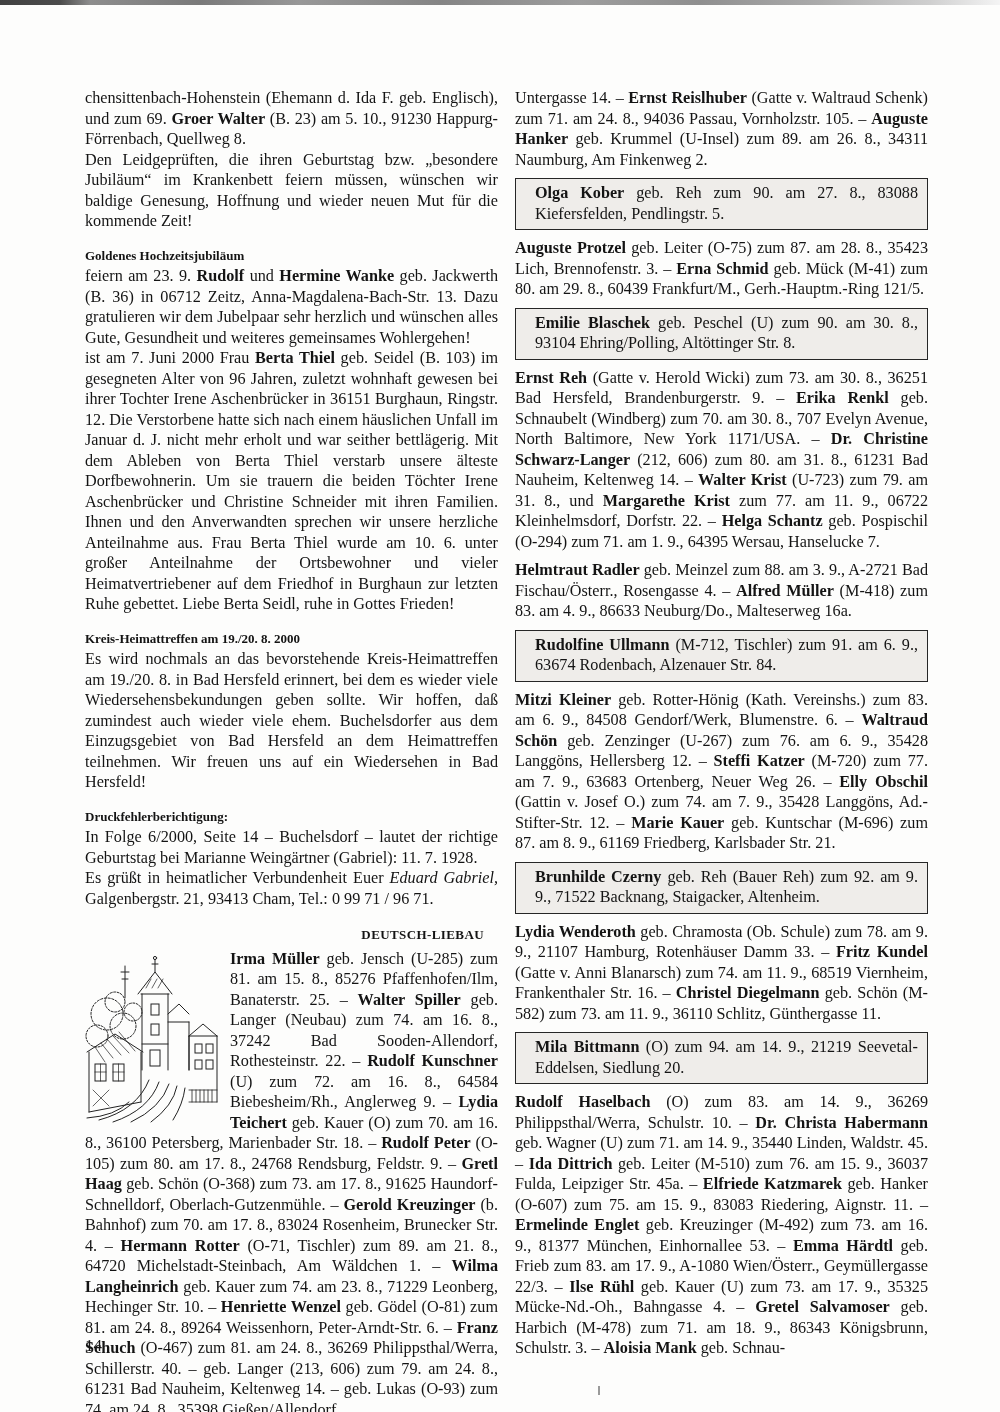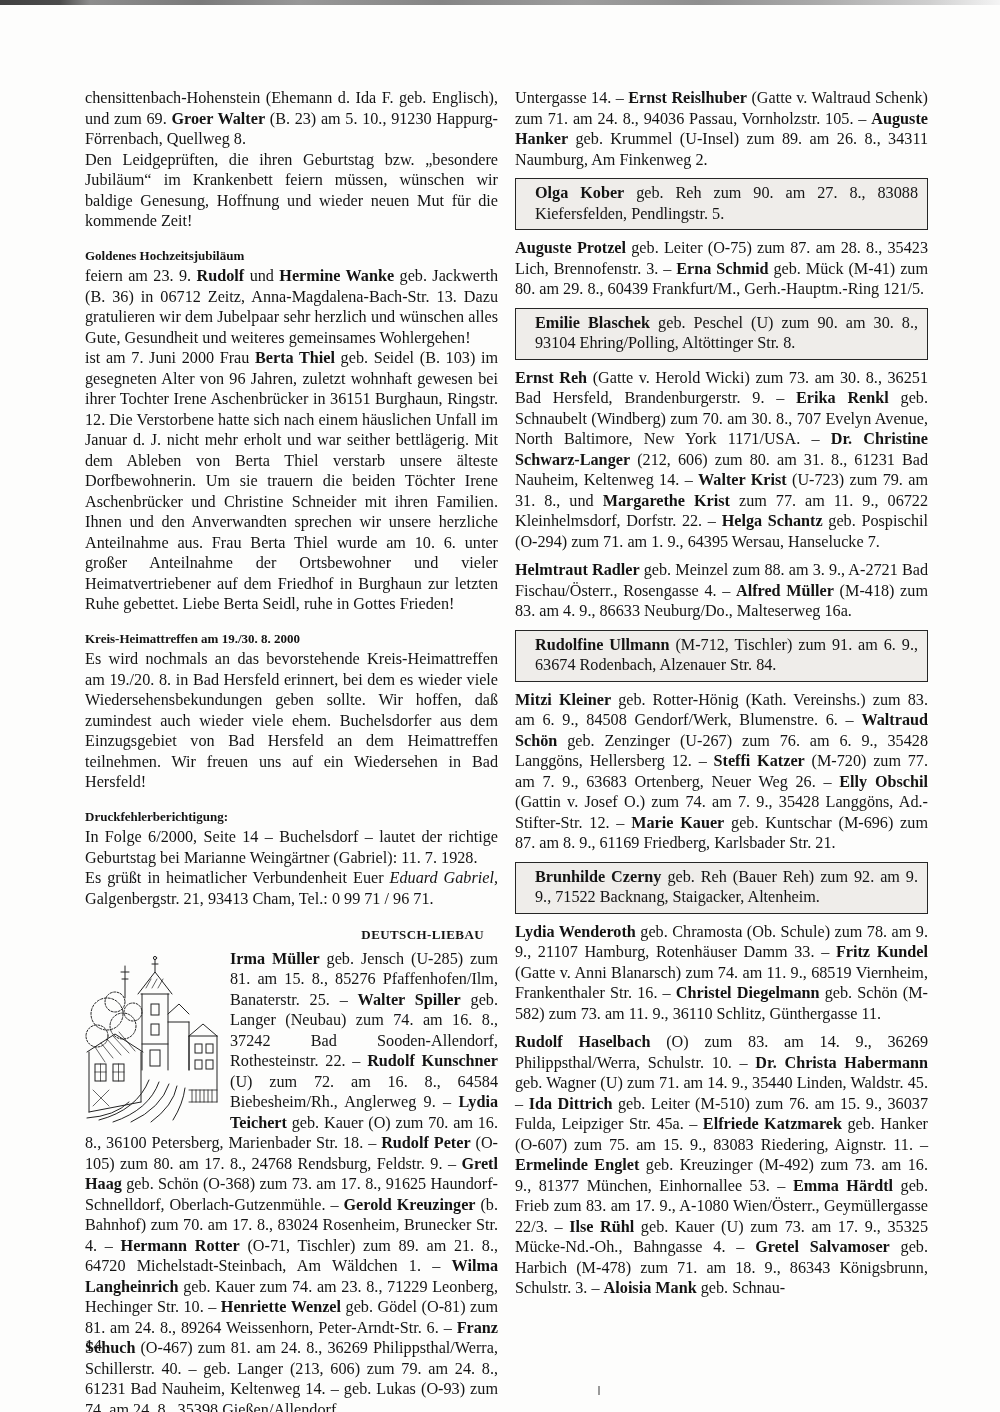"Kreis-Heimattreffen am 19./30. 8. 2000" h3 { text: 19./30 -> 19./20 }
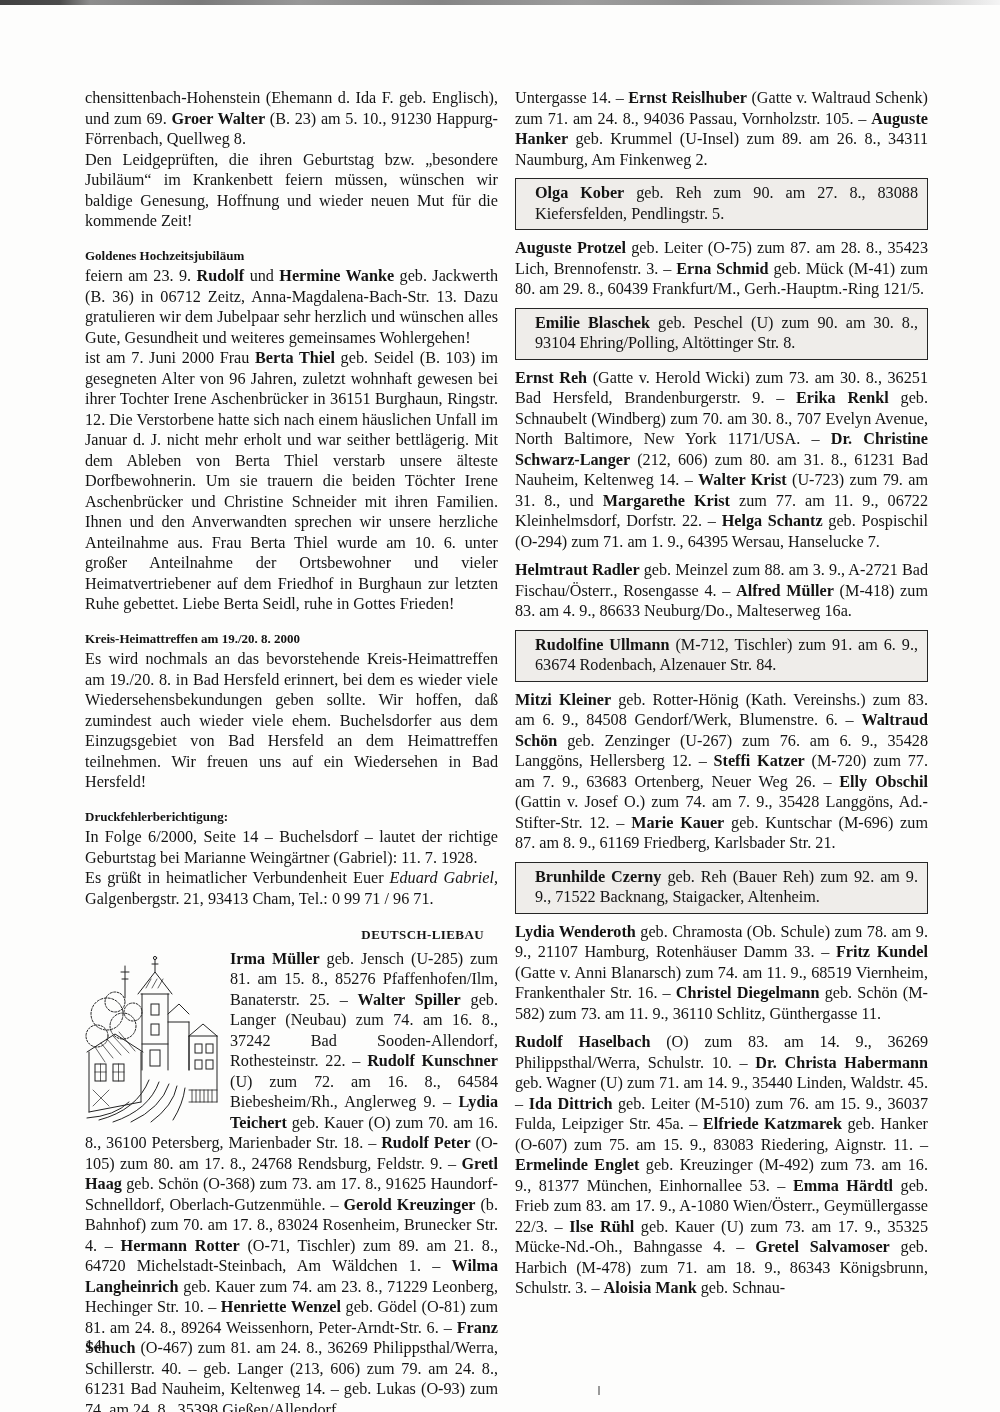"Mila Bittmann (O) zum 94." div.box { html: none -> <div> <p><b>Mila Bittmann</b> (O) zum 94. am 14. 9., 21219 Seevetal-Eddelsen, Siedlung 20.</p> </div> }
